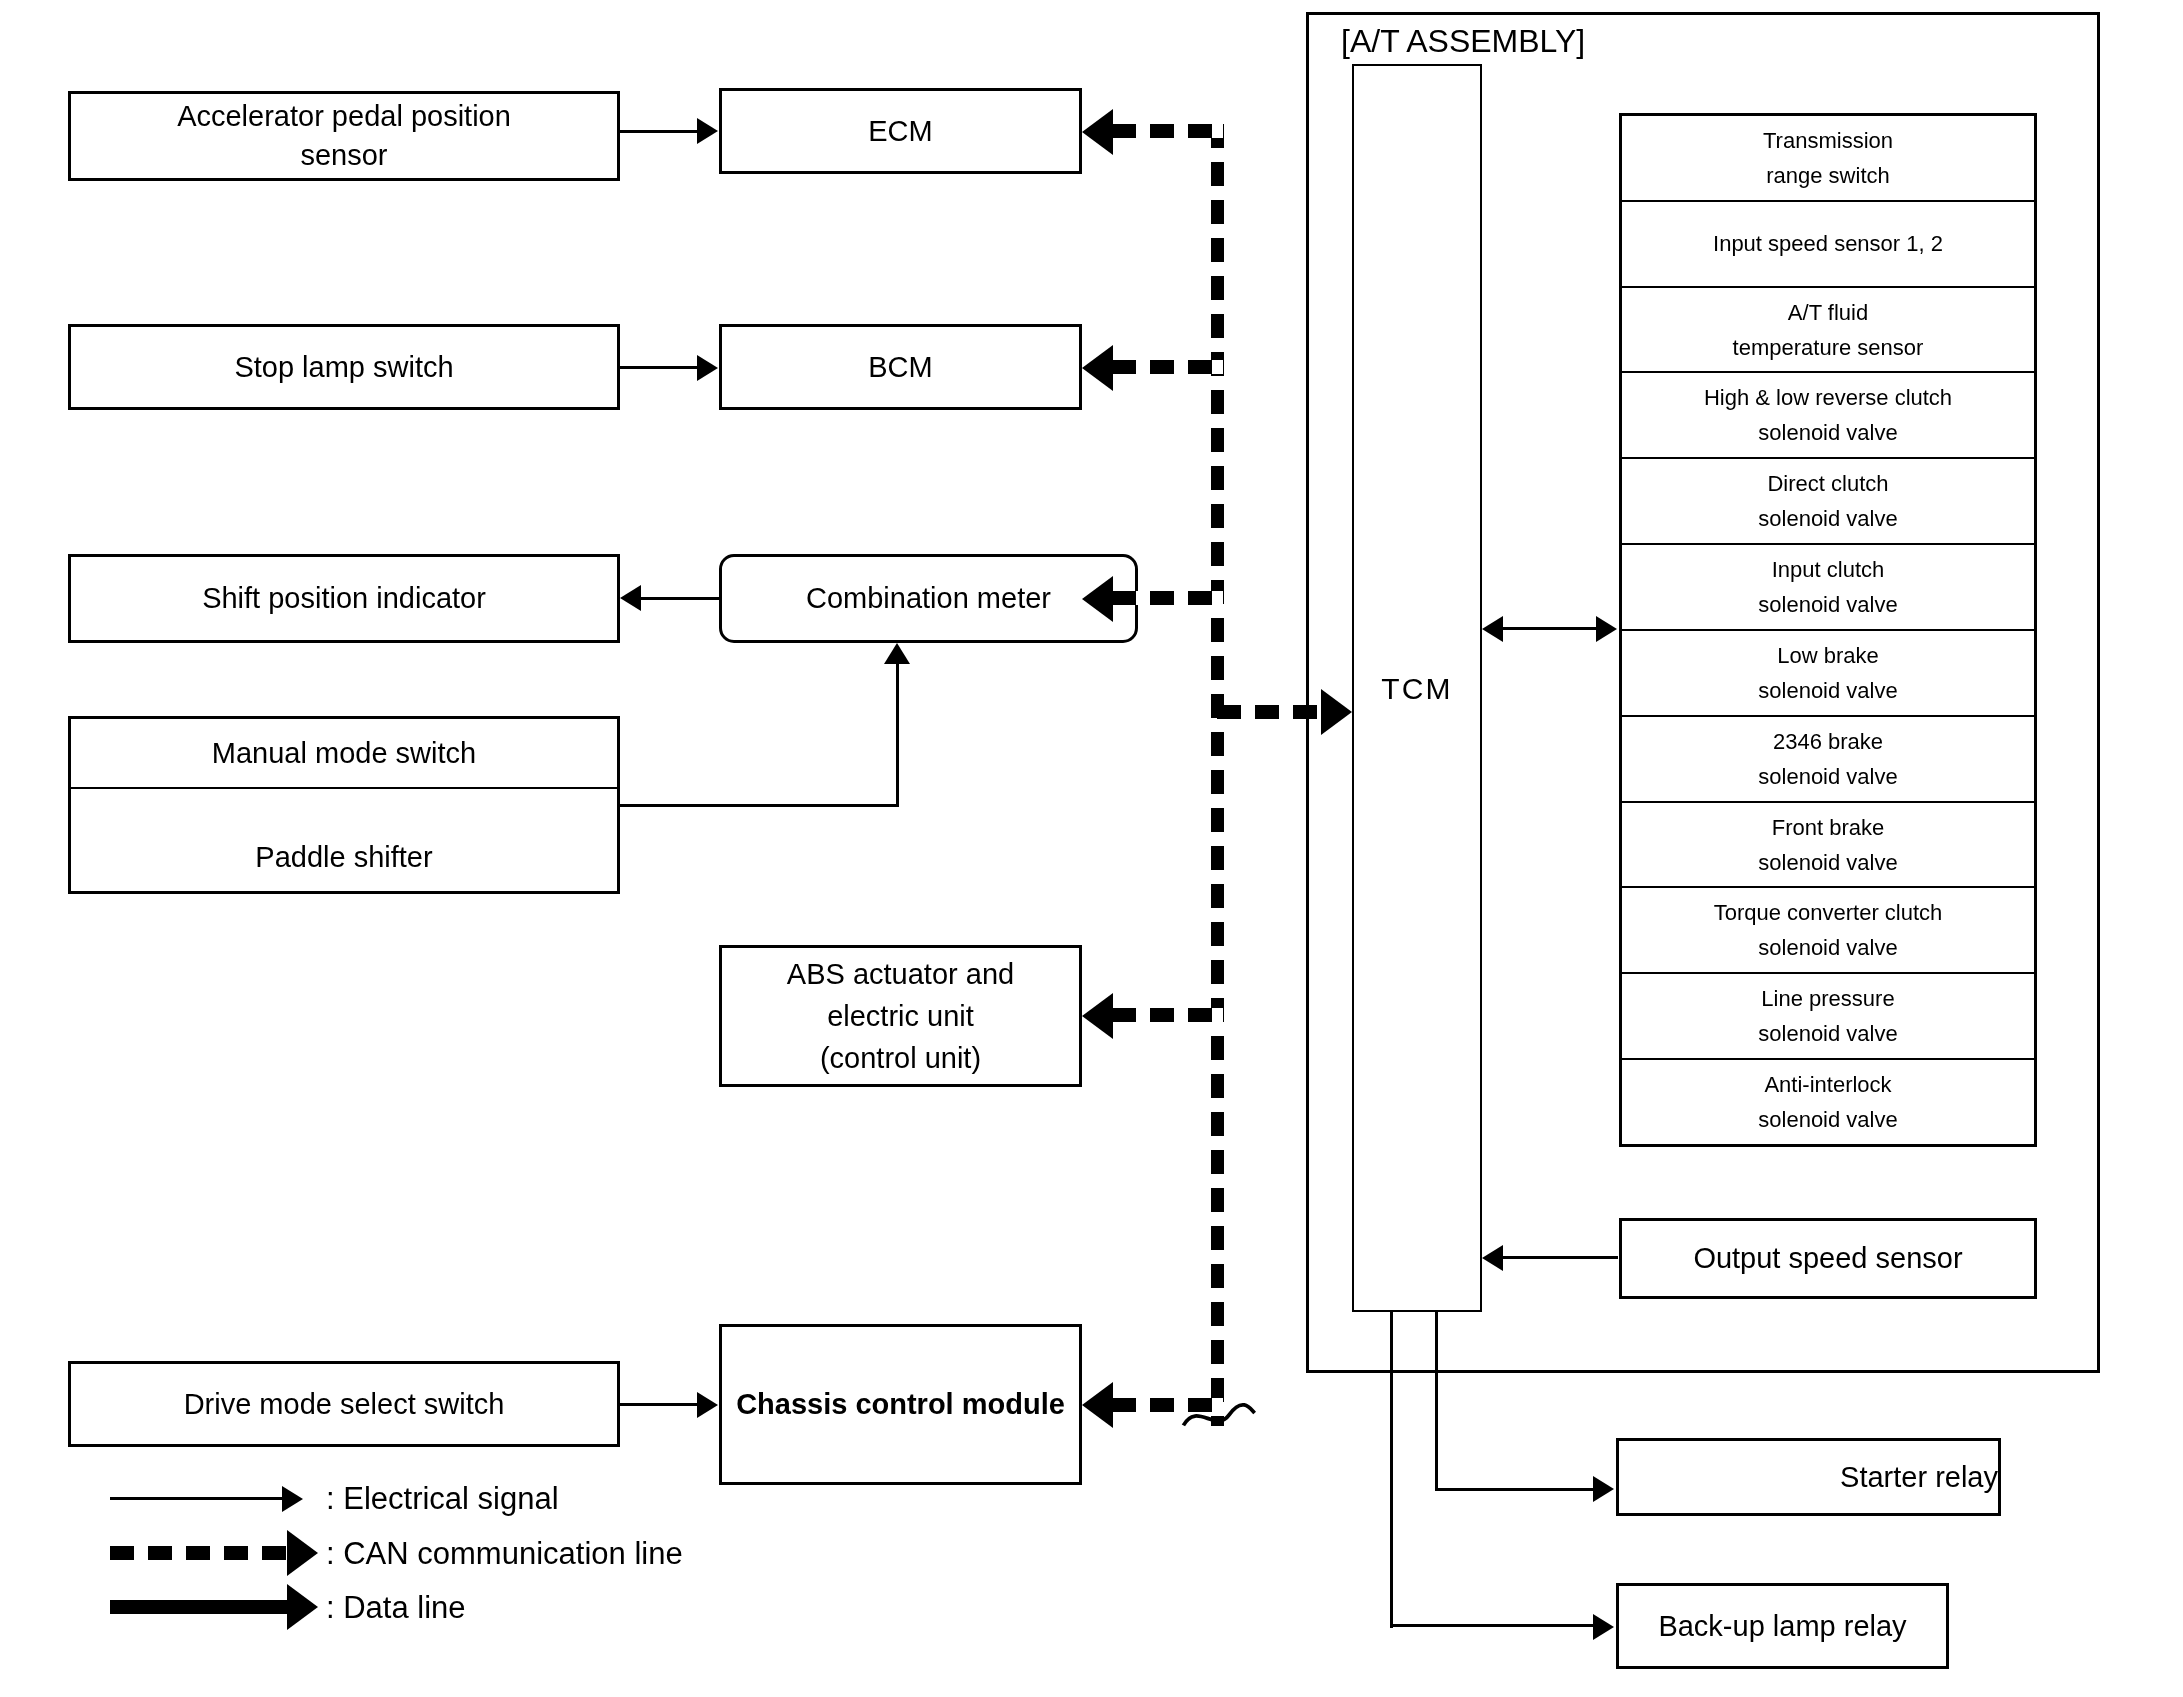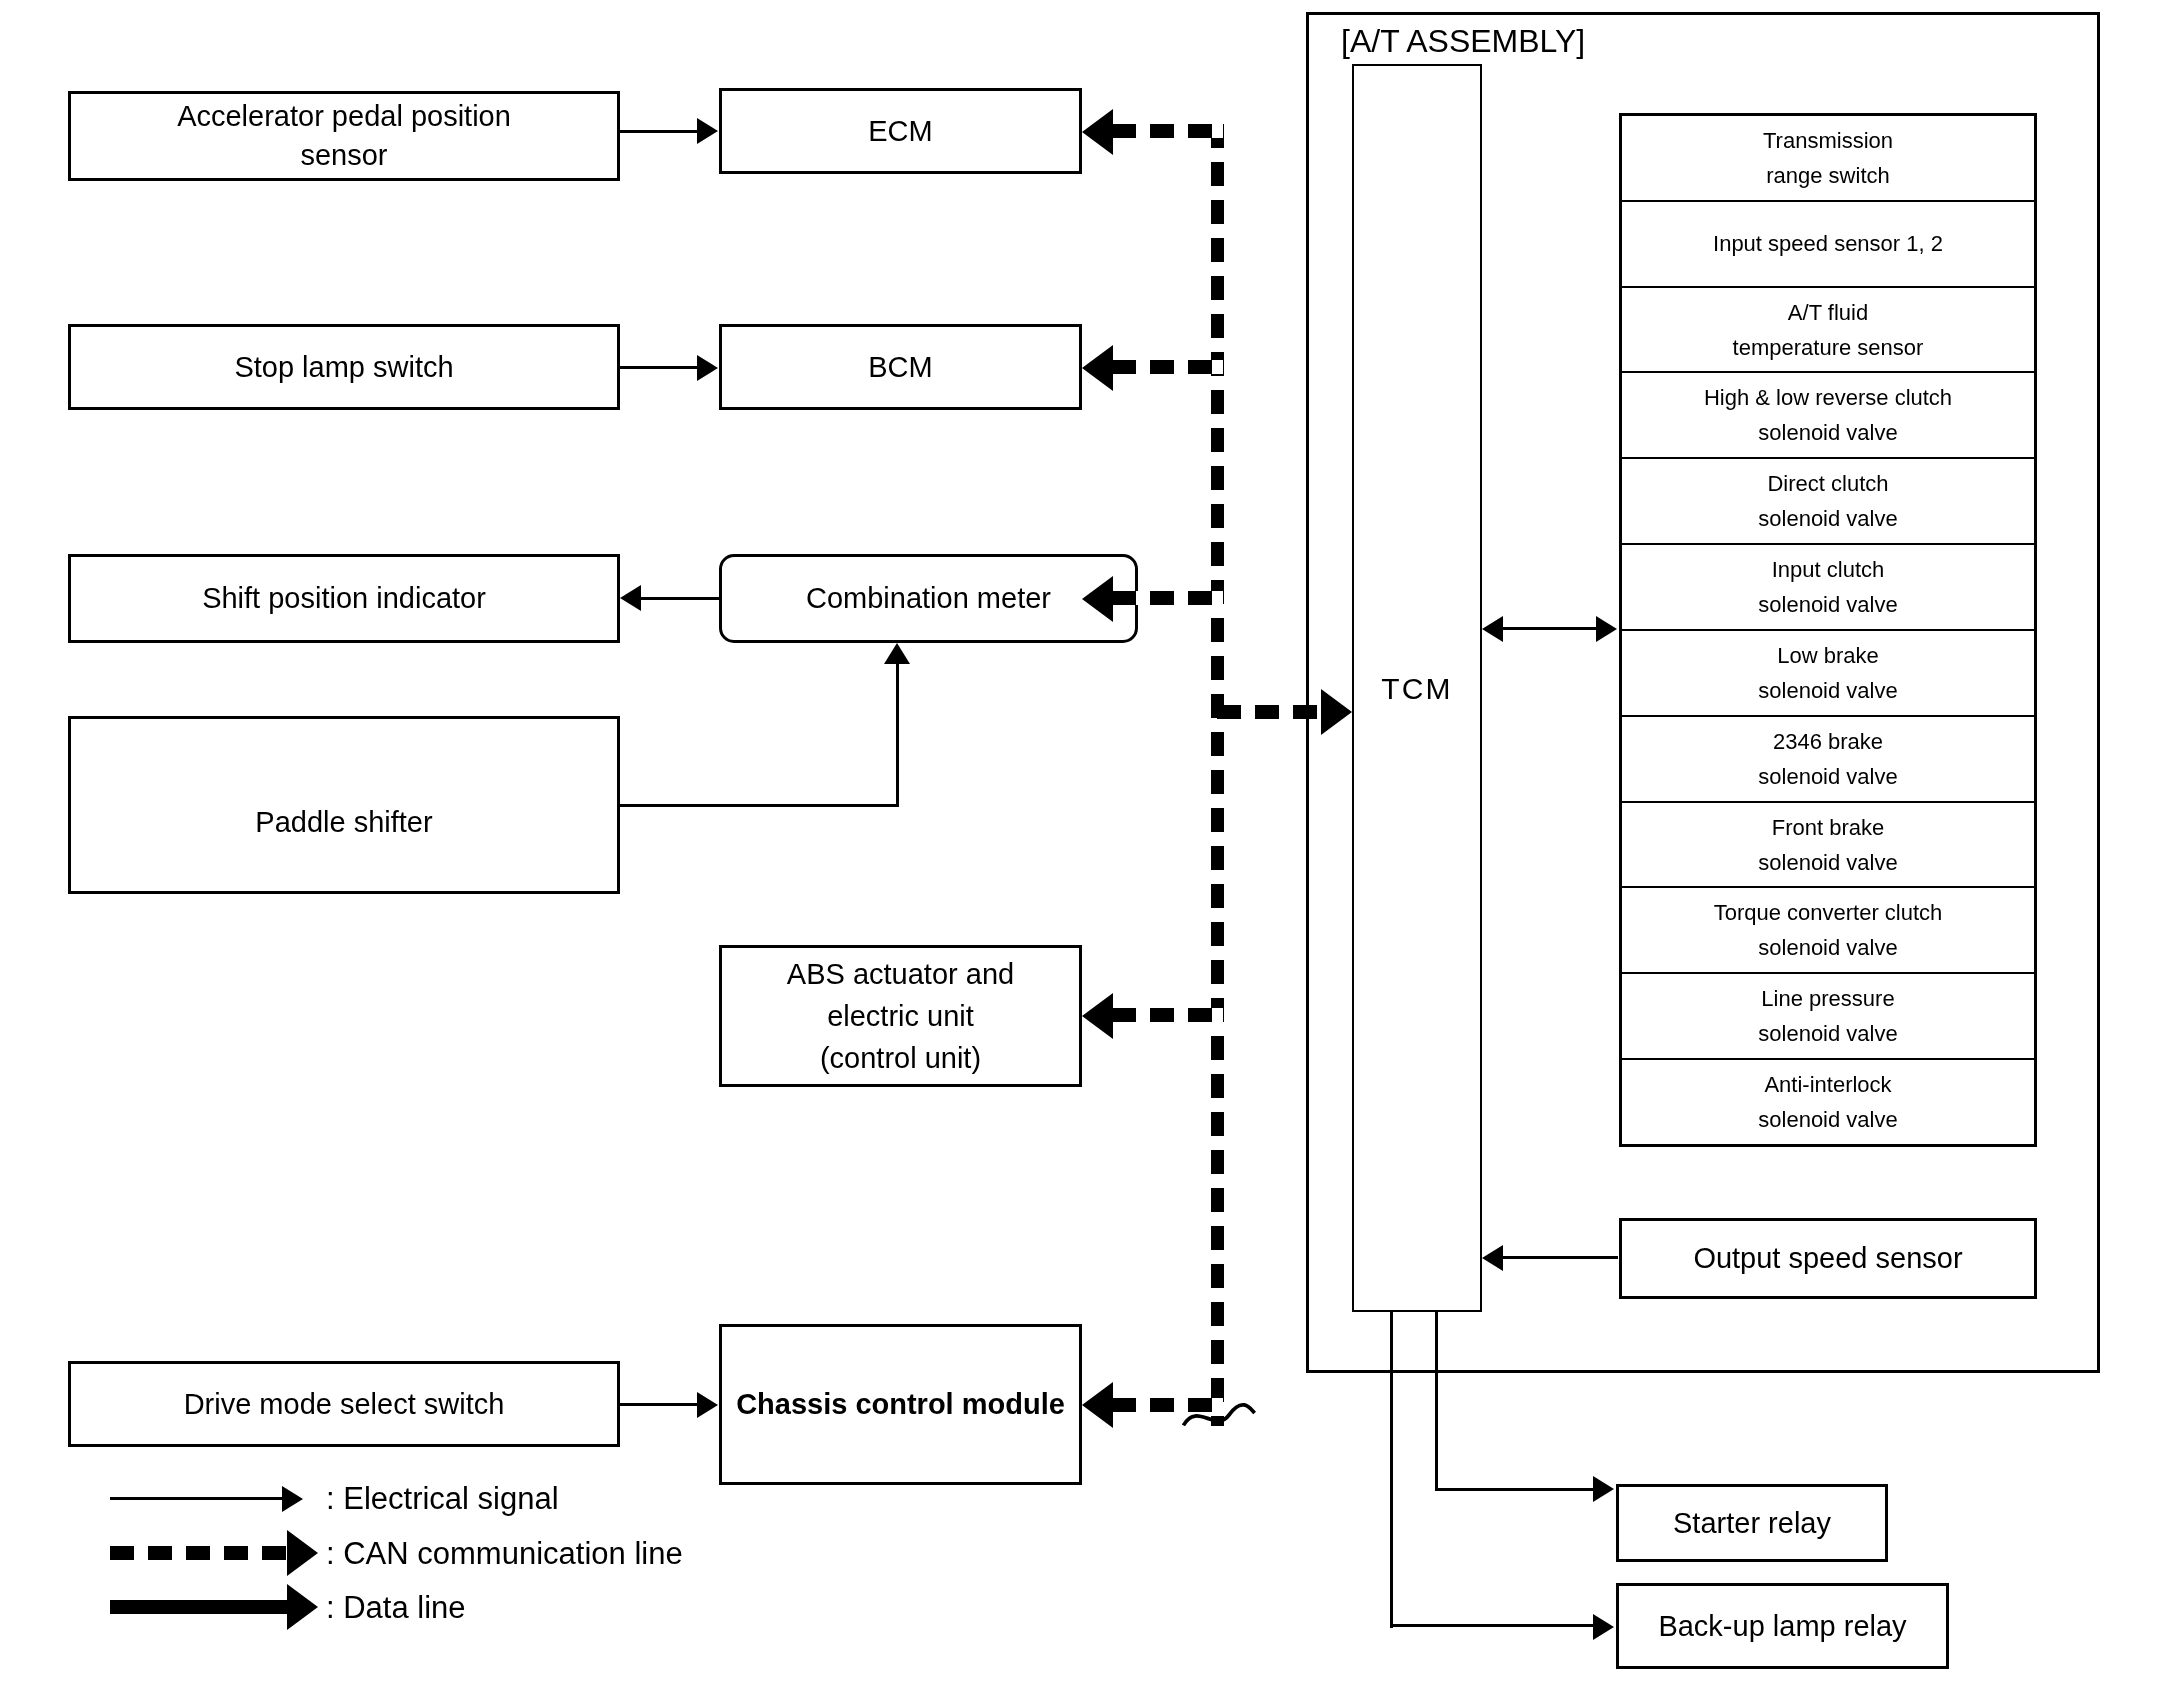"Manual mode switch" div.cell { html: none -> <div> <span>Manual mode switch</span> </div> }
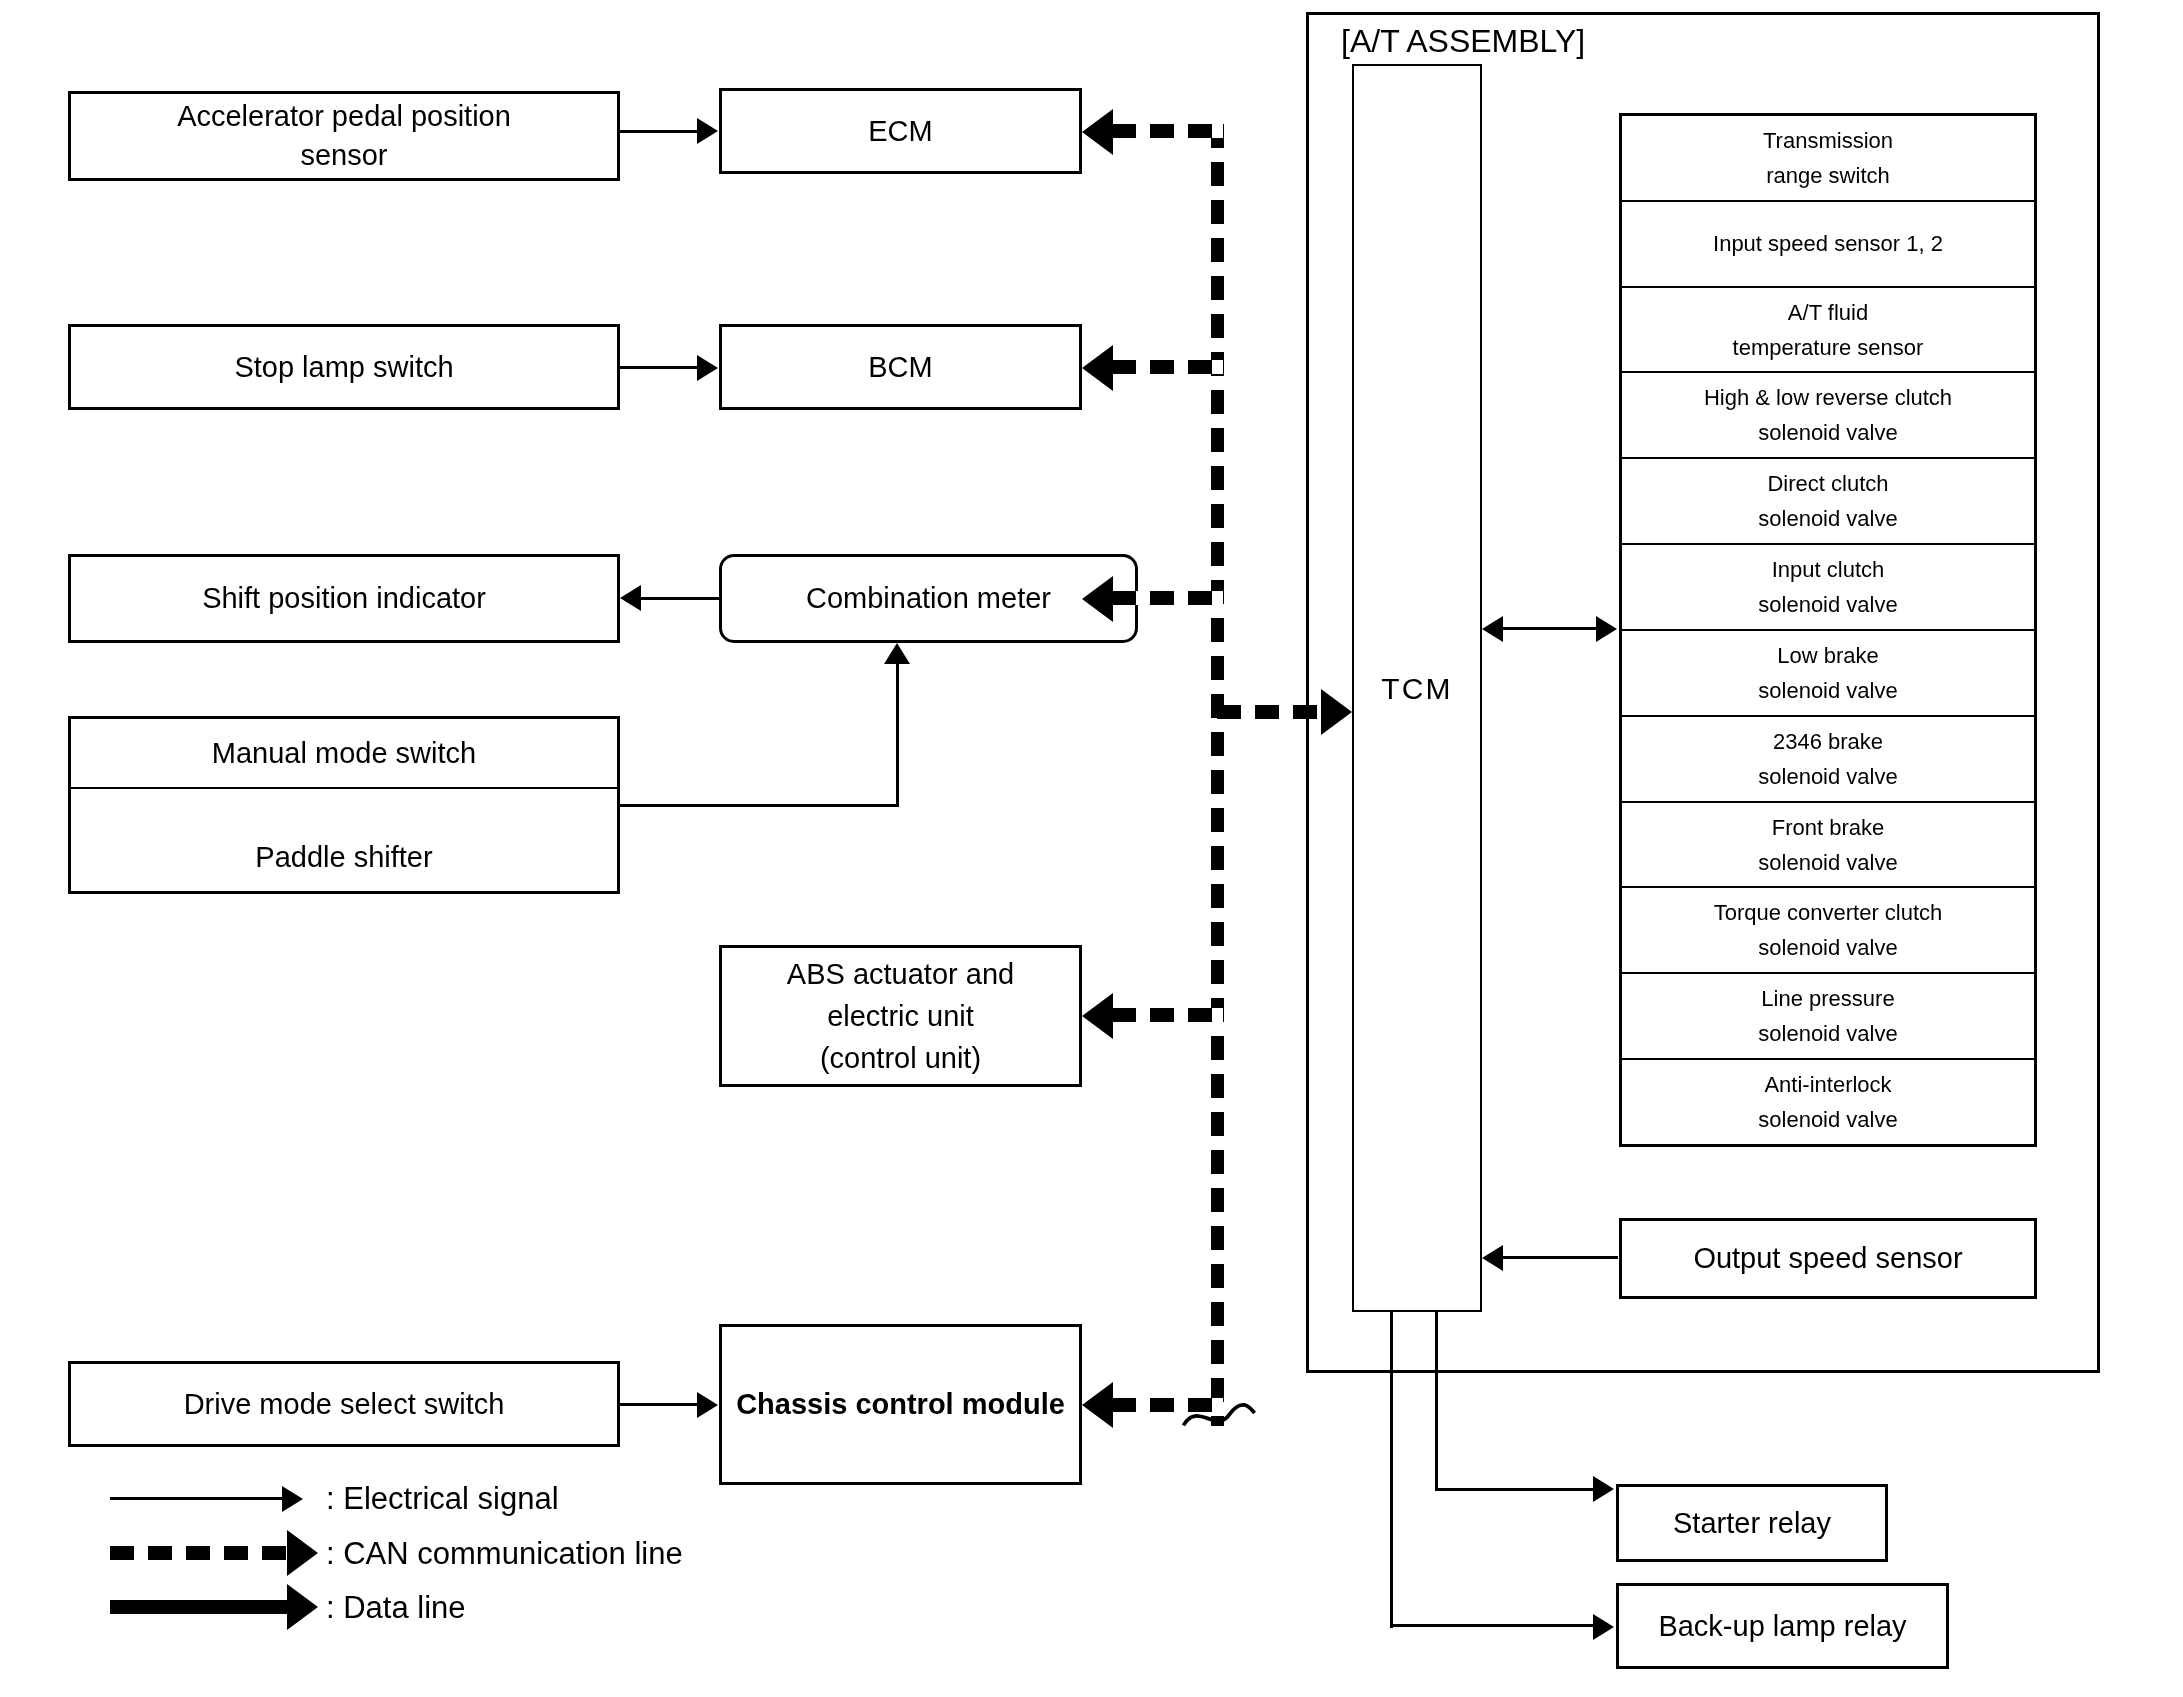"Starter relay" div.box { align-items: none -> flex-end; top: 1484px -> 1438px; width: 272px -> 385px }
